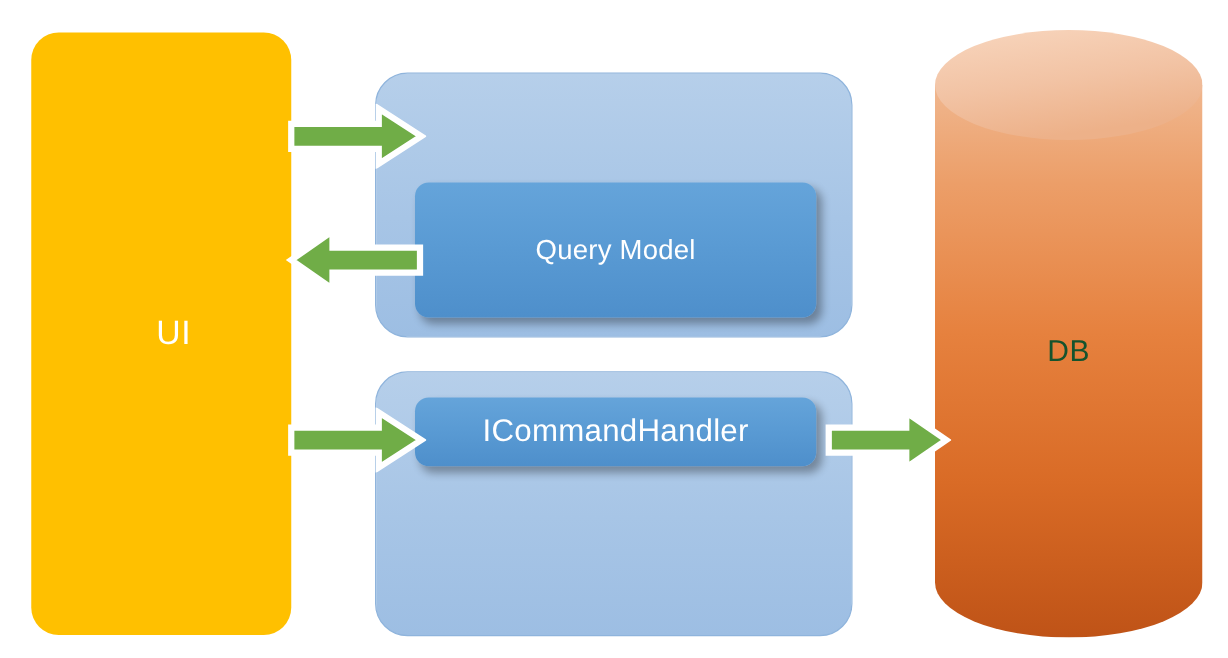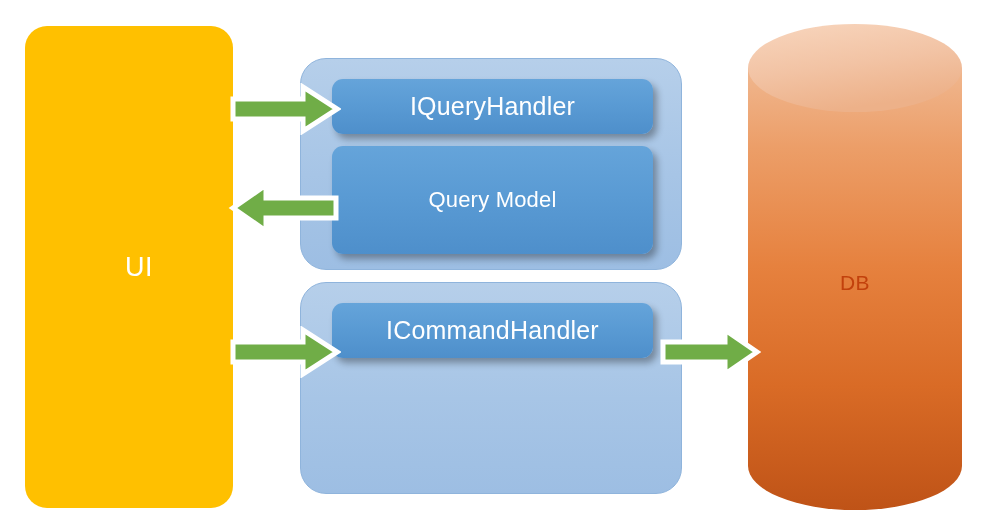"IQueryHandler" div.blue-box { html: <div> <span>IQueryHandler</span> </div> -> none }
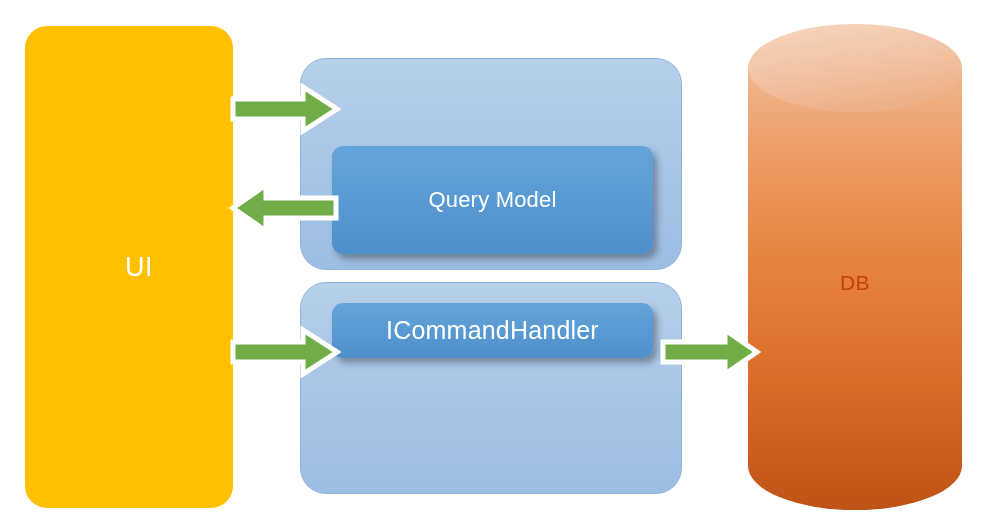"DB" .db-label { color: #c2410c -> #14532d; font-size: 21px -> 24px }
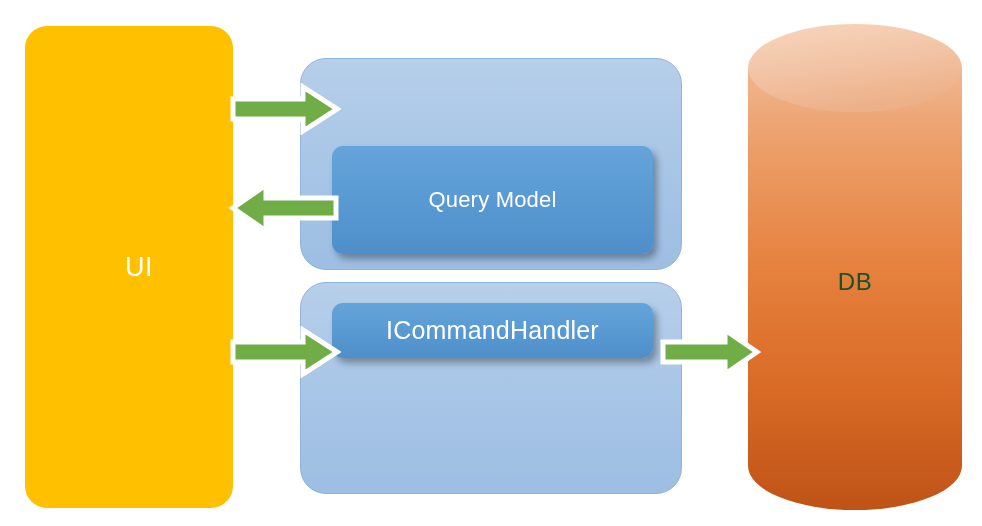"ICommandHandler" .group-command { top: 282px -> 297px }
